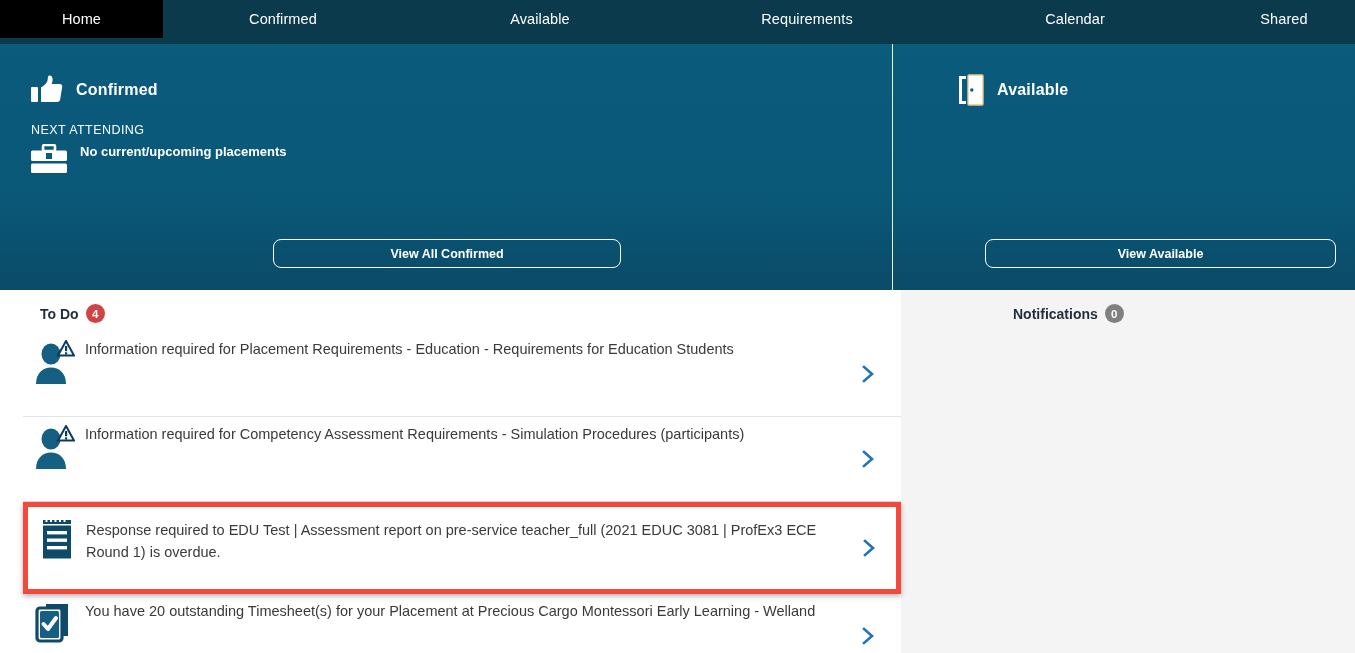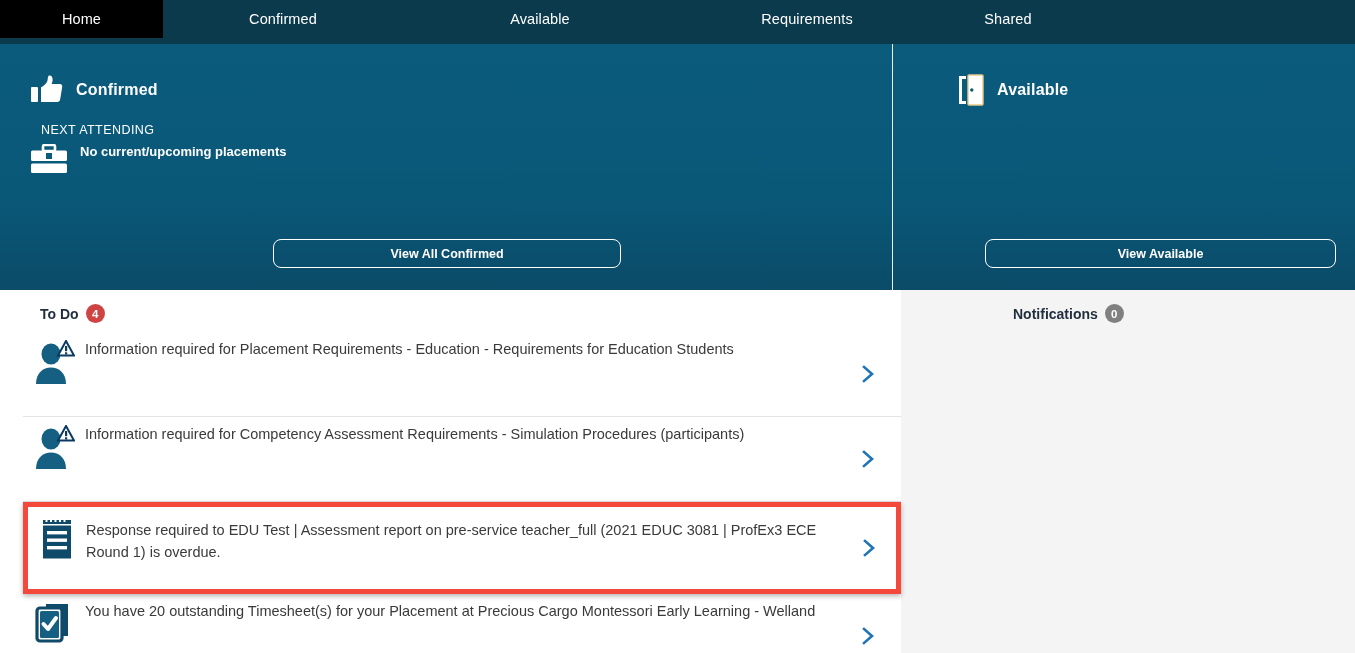"Calendar" div.nav-tab { html: none -> <div> <span>Calendar</span> </div> }
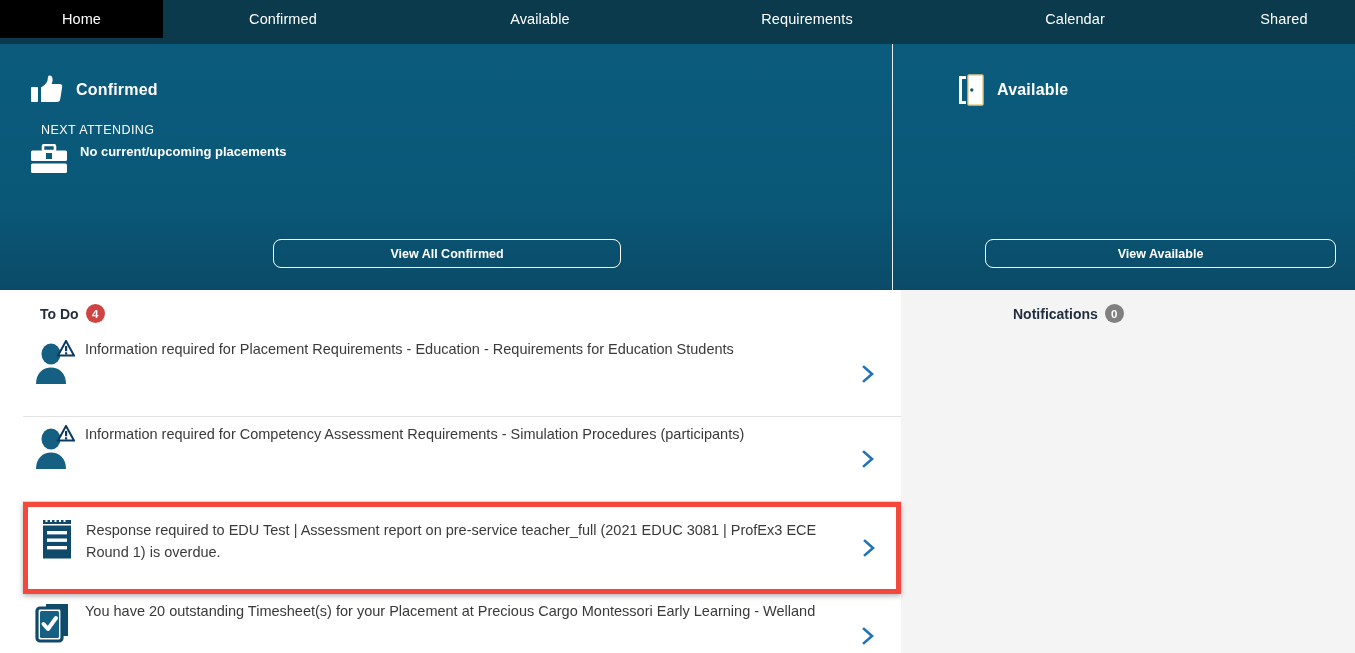"NEXT ATTENDING" .hero-sub { padding-left: 41px -> 31px }
